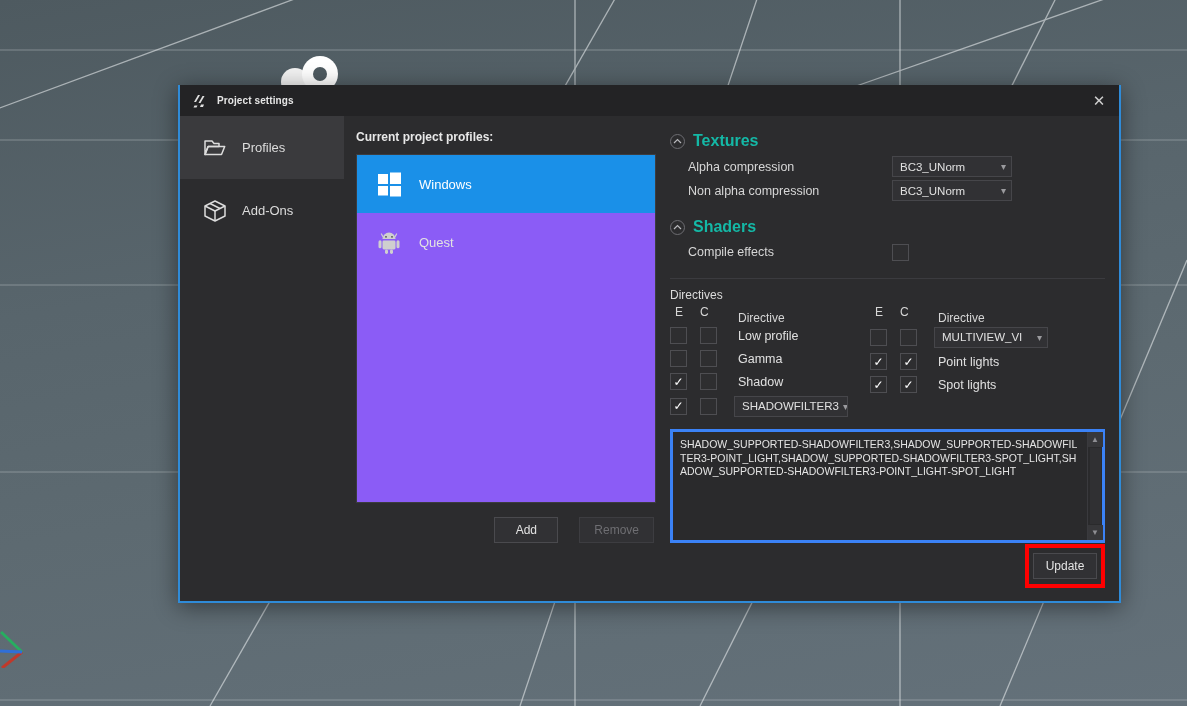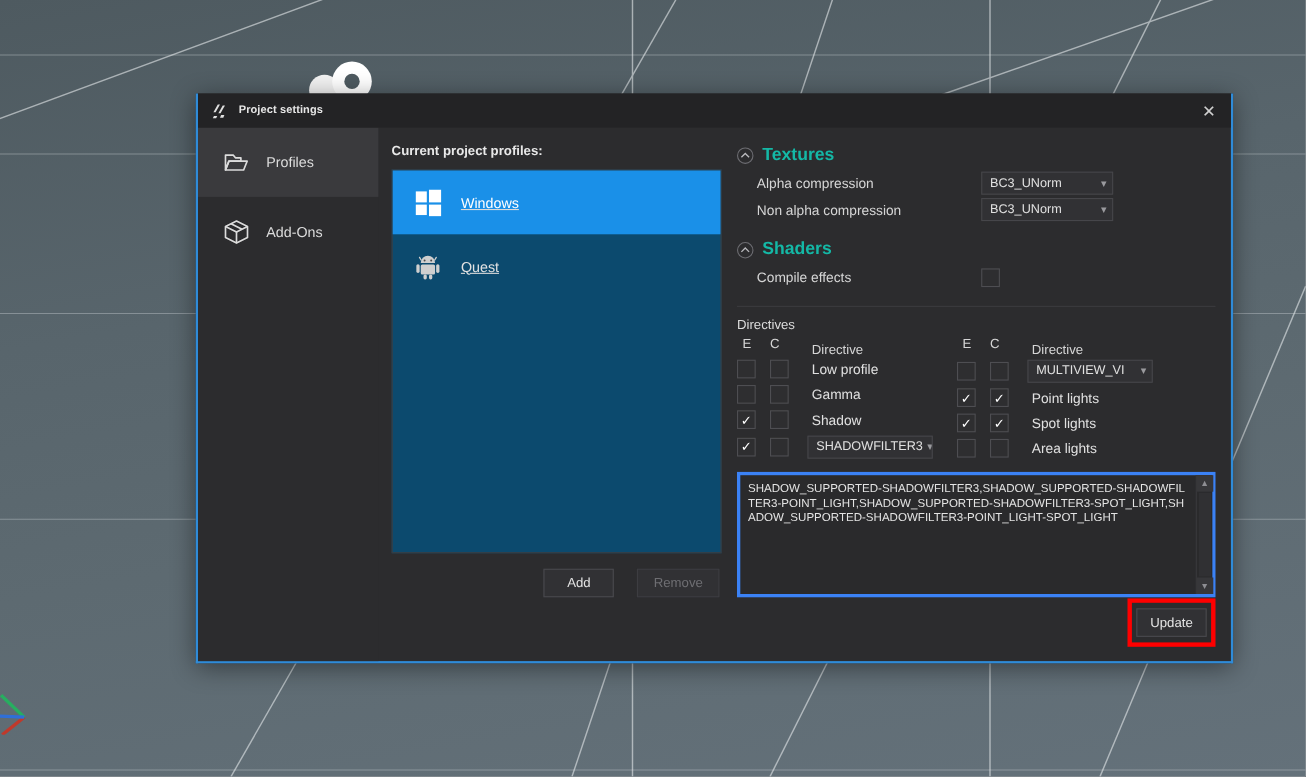"Windows" #profiles-list { background: #0c4a6e -> #8b5cf6; text-decoration: underline -> none }
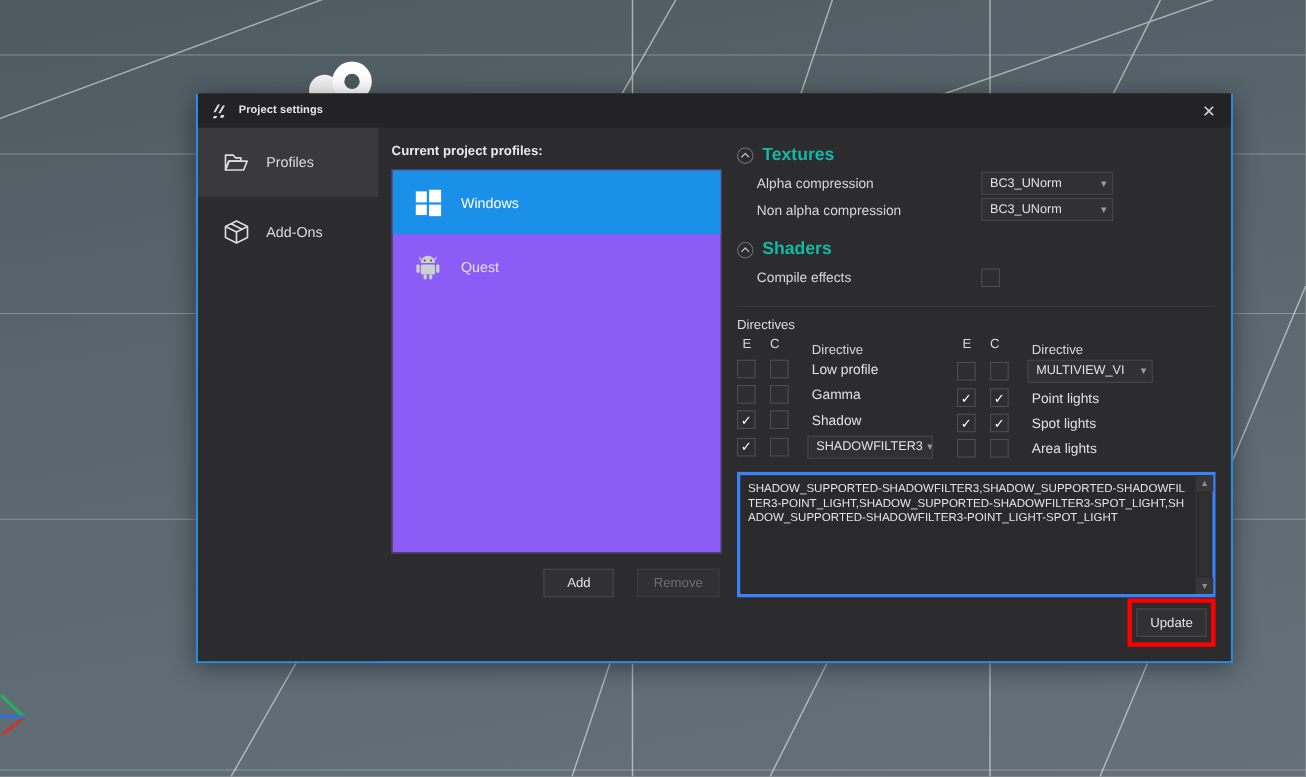"Area lights" div.dir-row { html: <div> <span> <span></span> </span> <span> <span></span> </span> <span>Area lights</span> </div> -> none }
